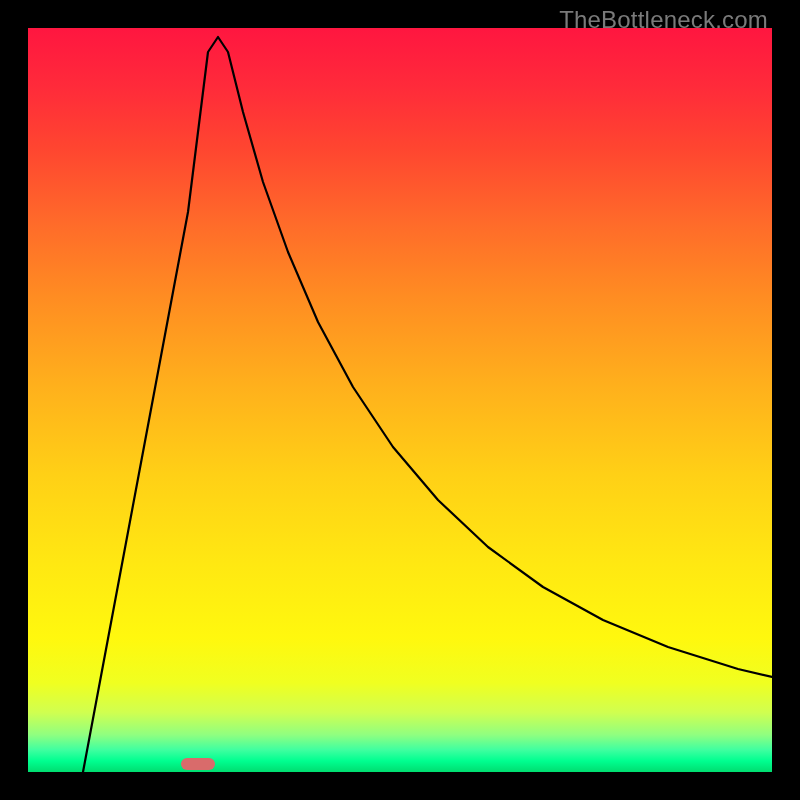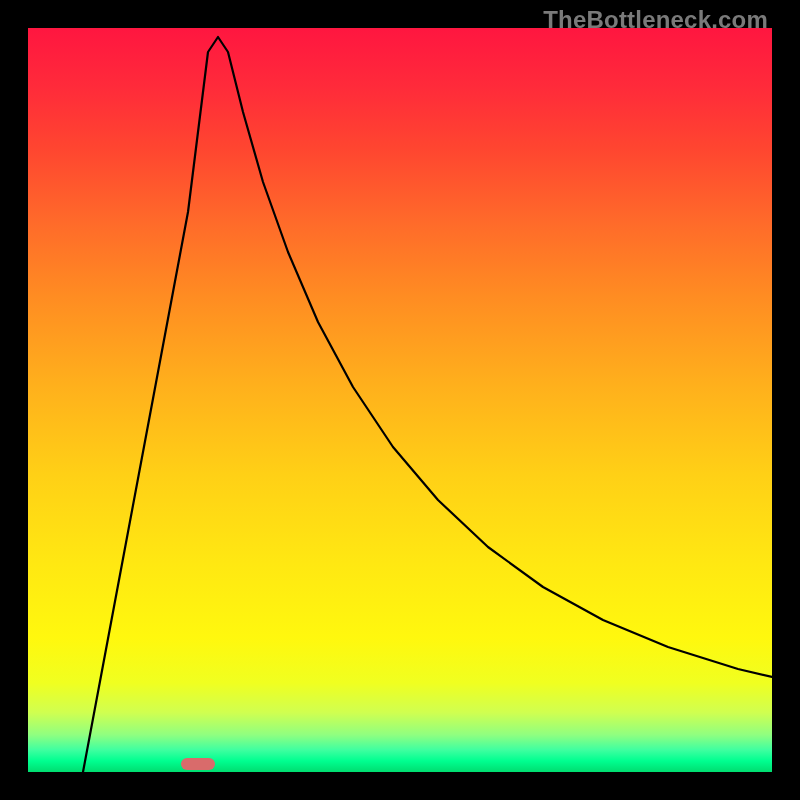"TheBottleneck.com" .watermark { font-weight: 700 -> 400 }
